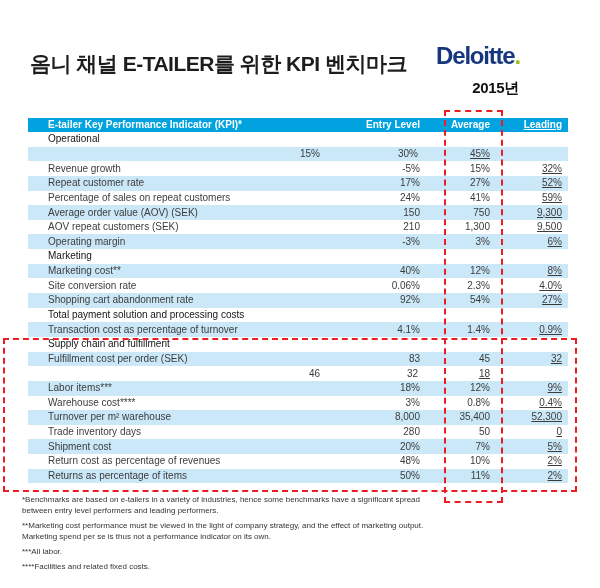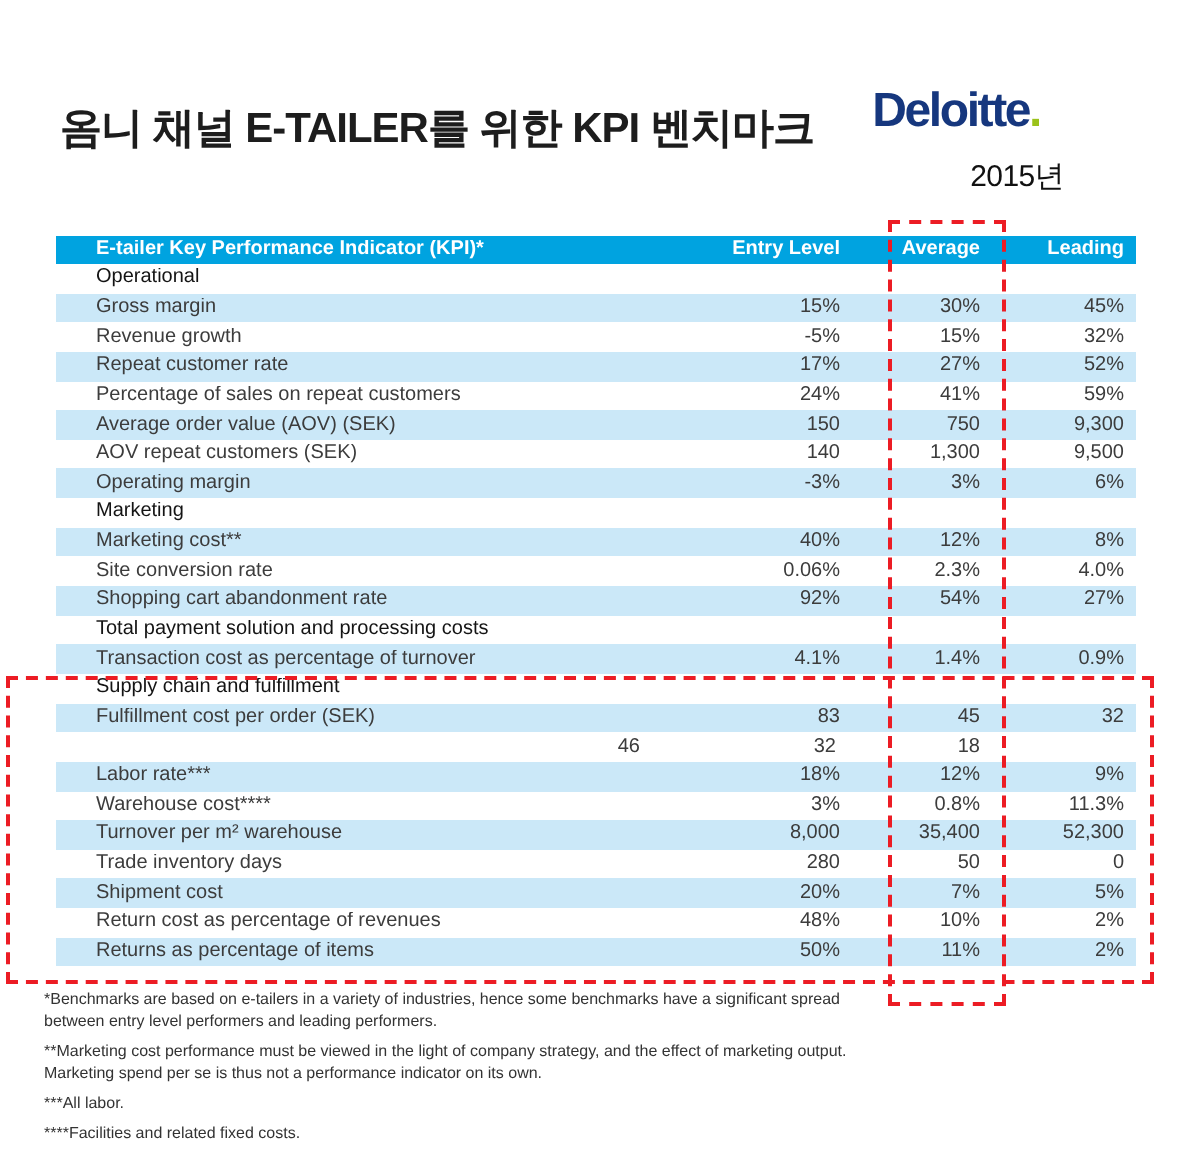"2015년" .year { font-weight: 400 -> 700; right: 20px -> 33px }
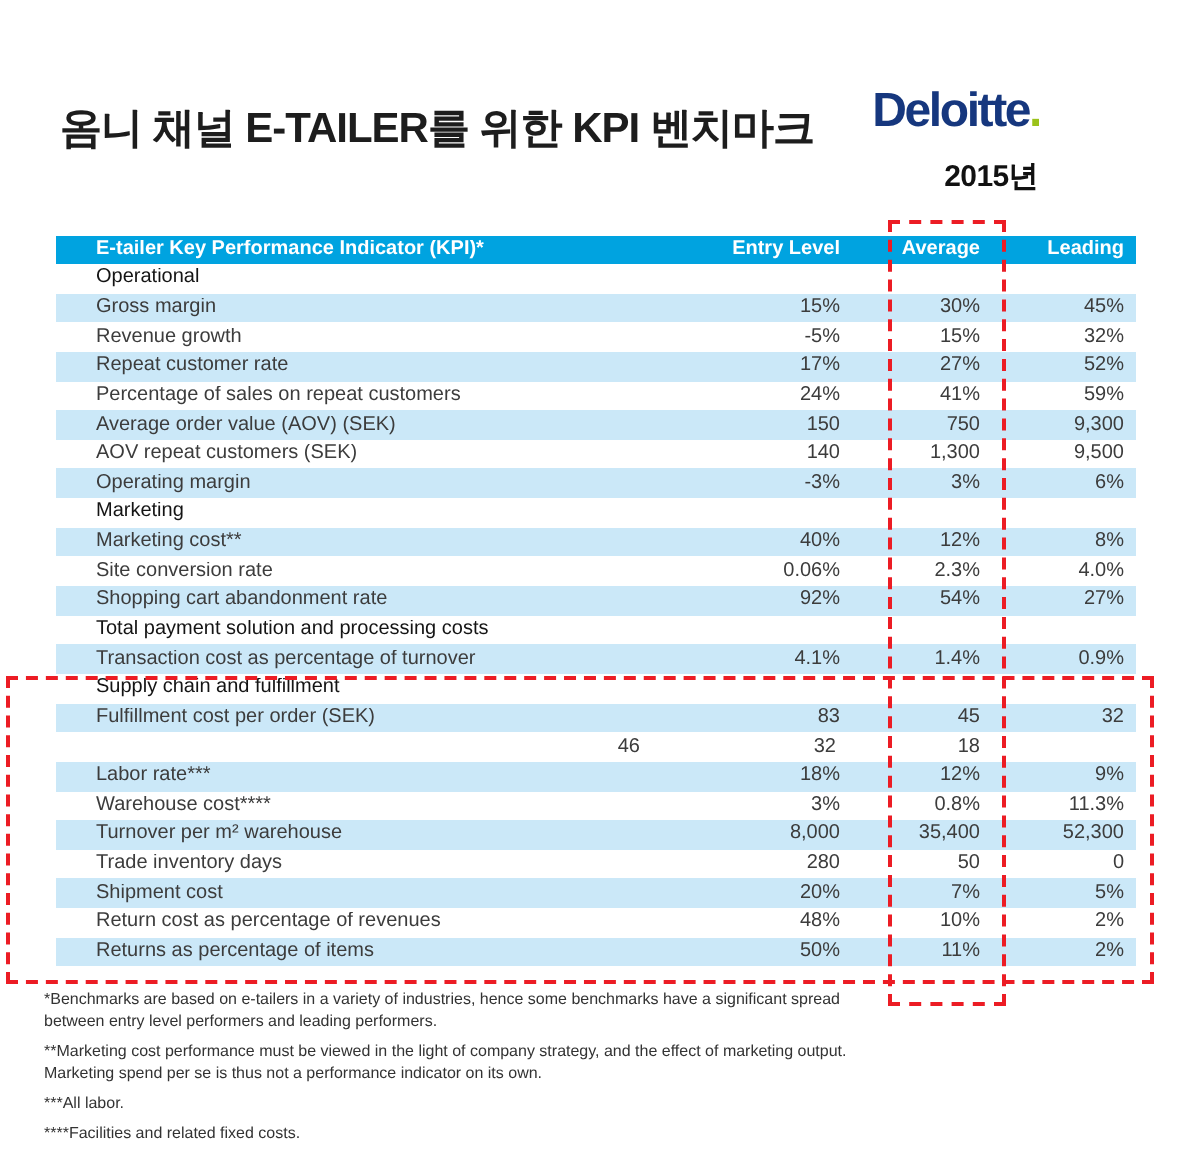"Leading" .cell.leading { text-decoration: none -> underline }
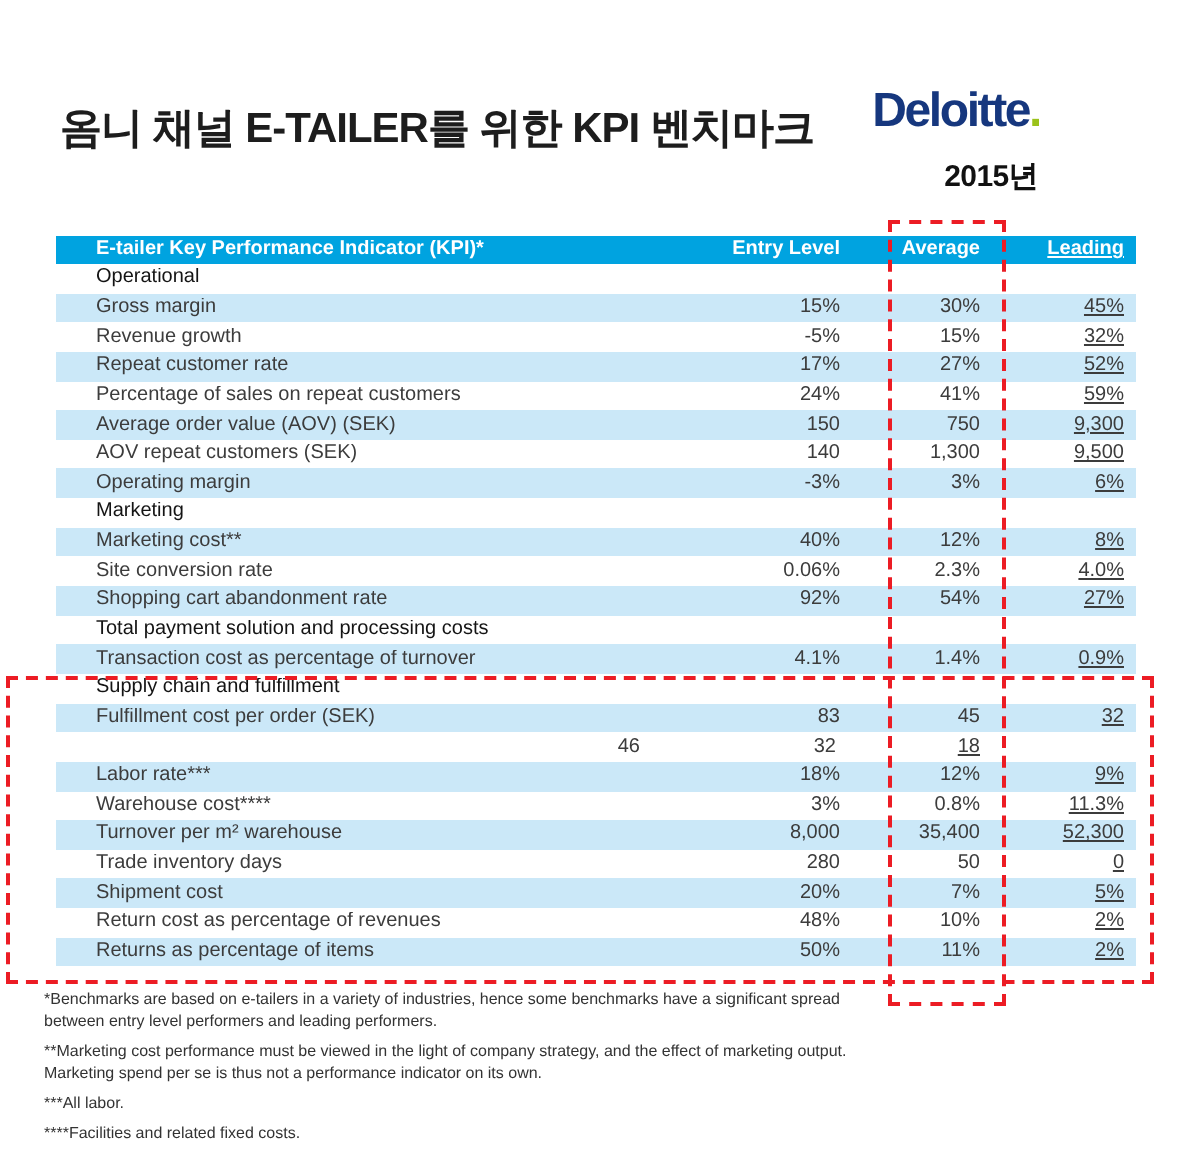"Gross margin" div.cell { html: <div>Gross margin</div> -> none }
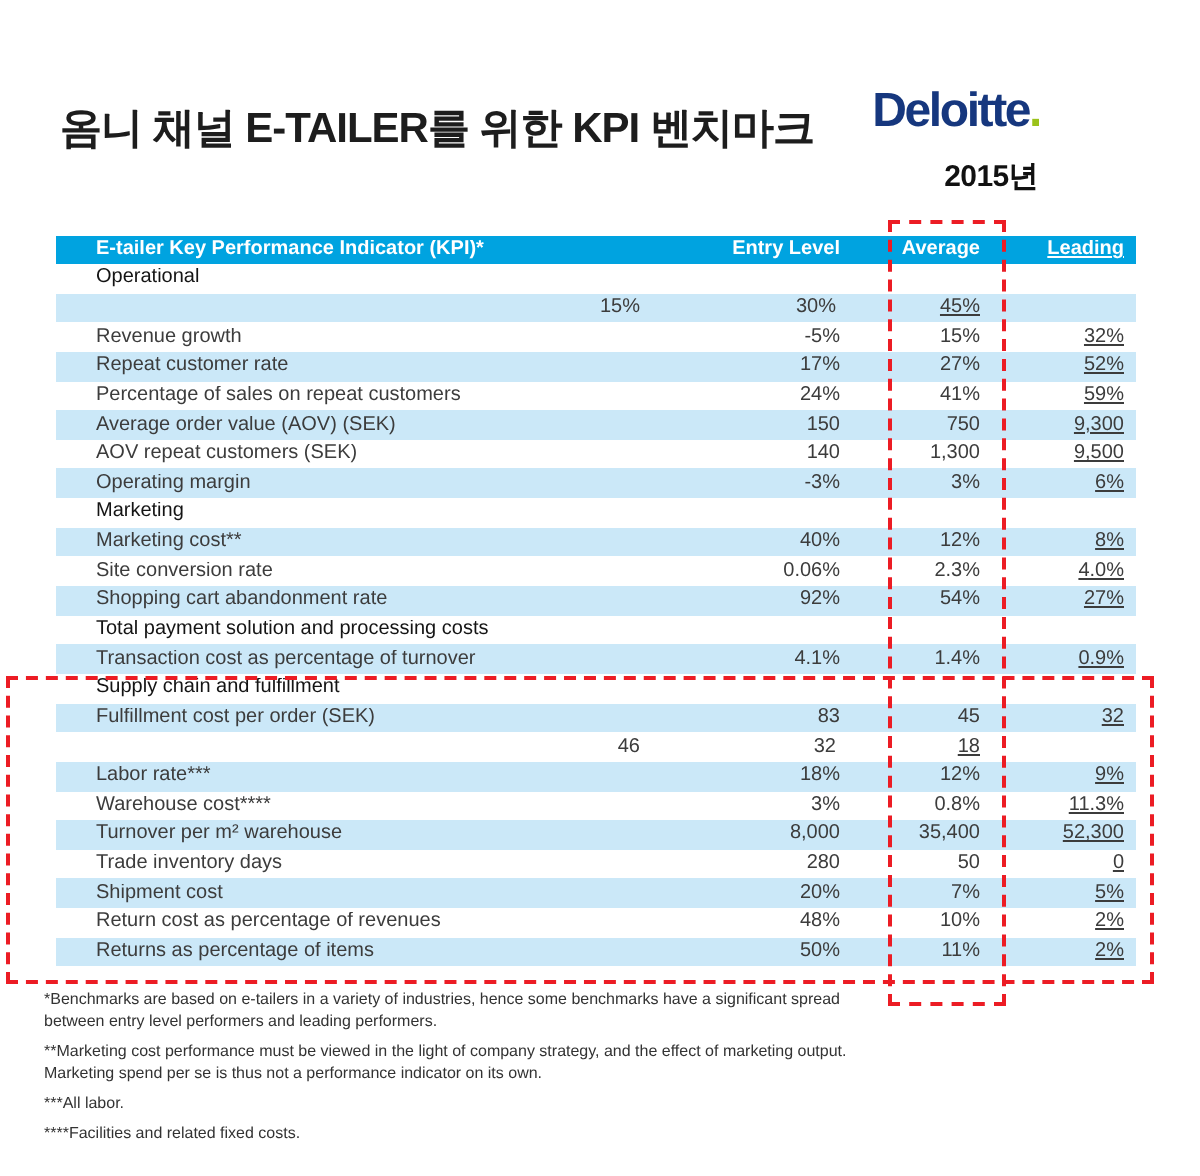"140" div.cell { text: 140 -> 210 }
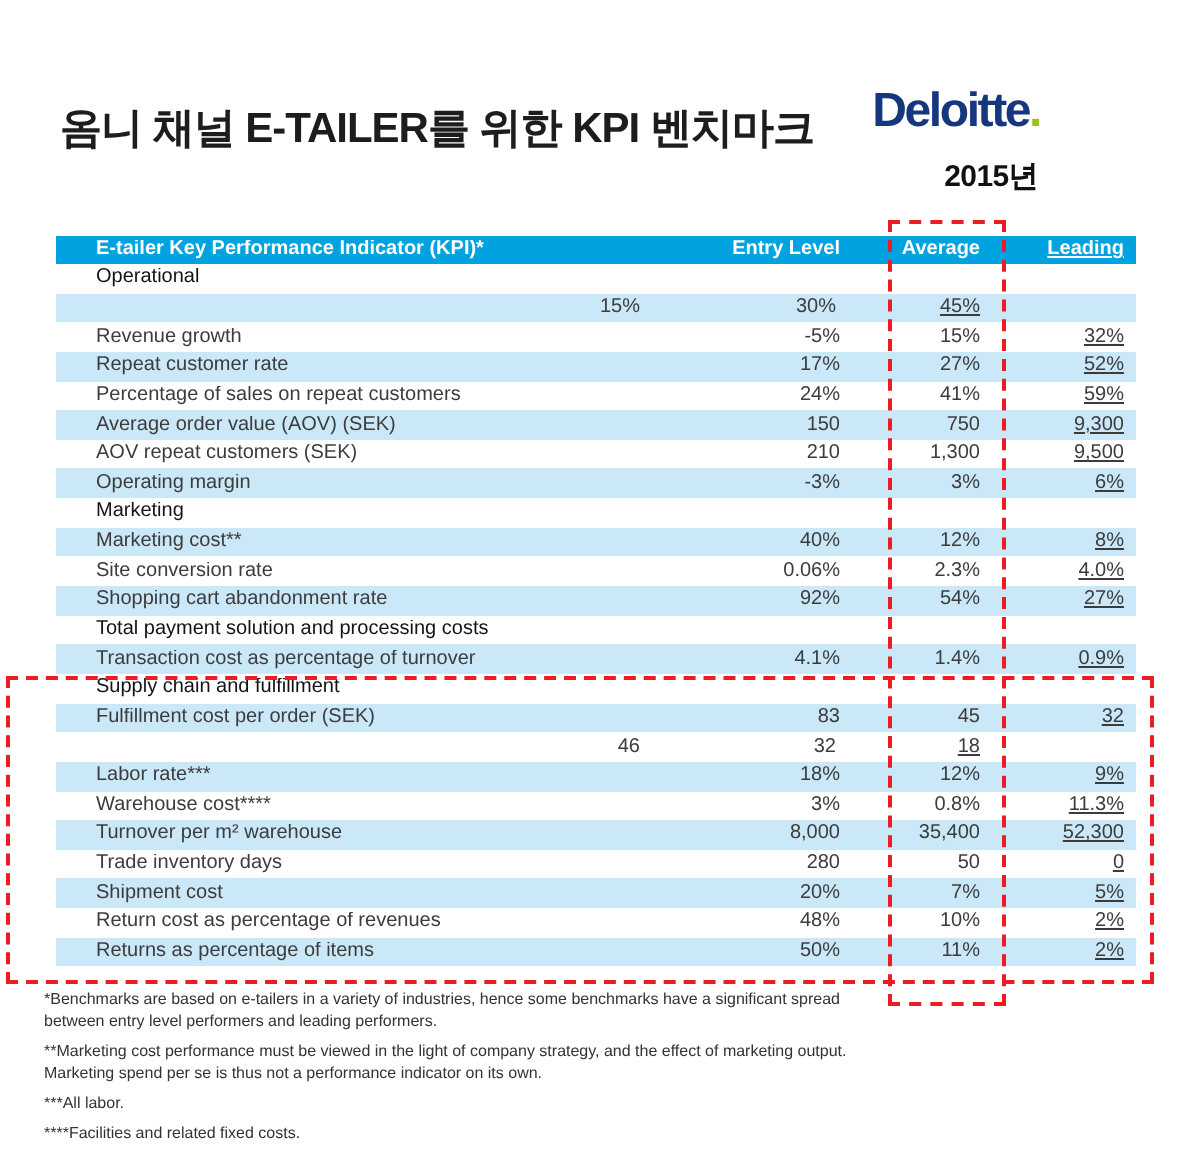"Labor rate***" div.cell { text: rate -> items }
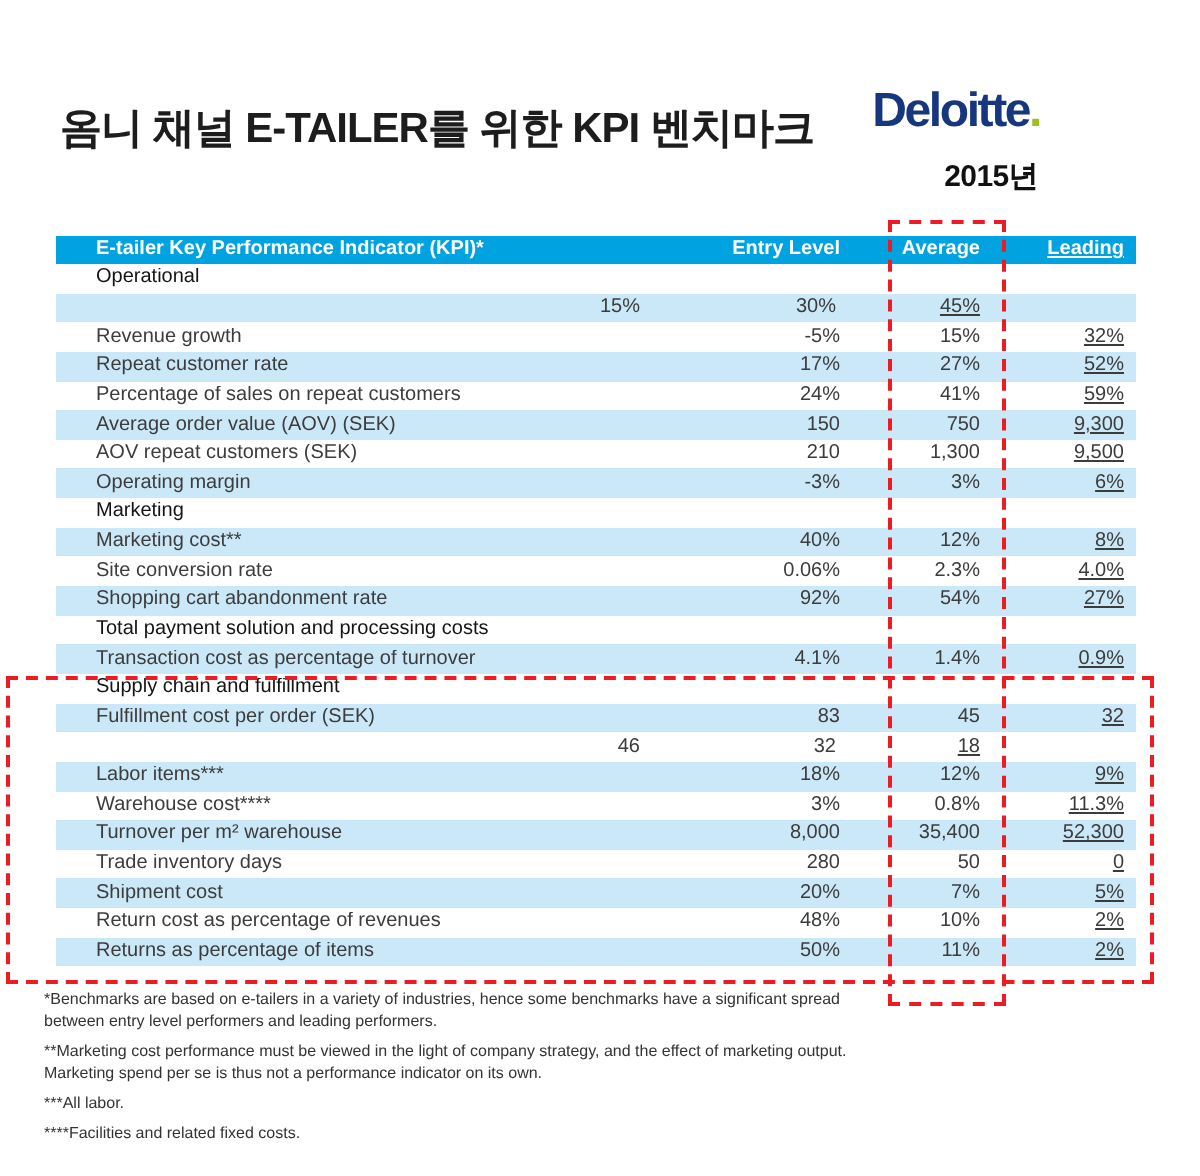"11.3%" div.cell { text: 11.3% -> 0.4% }
